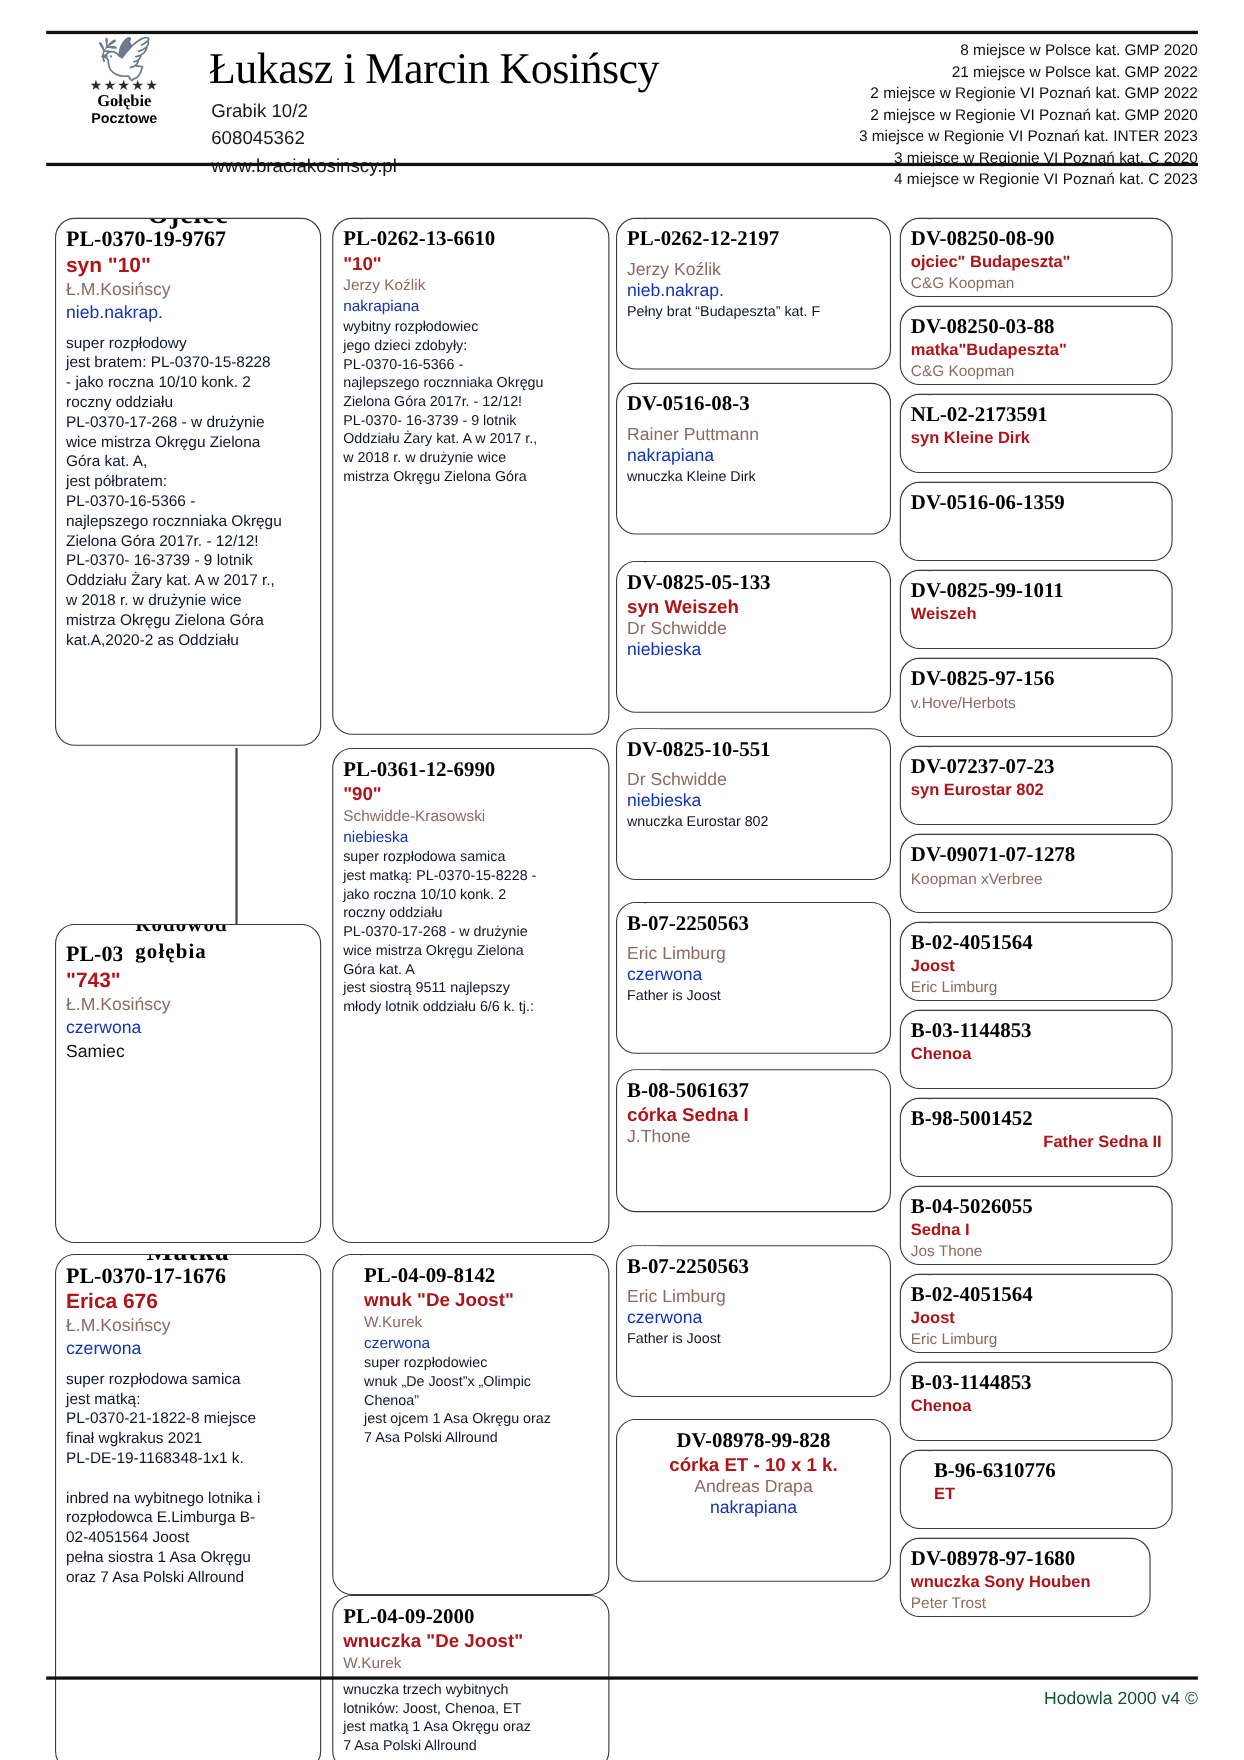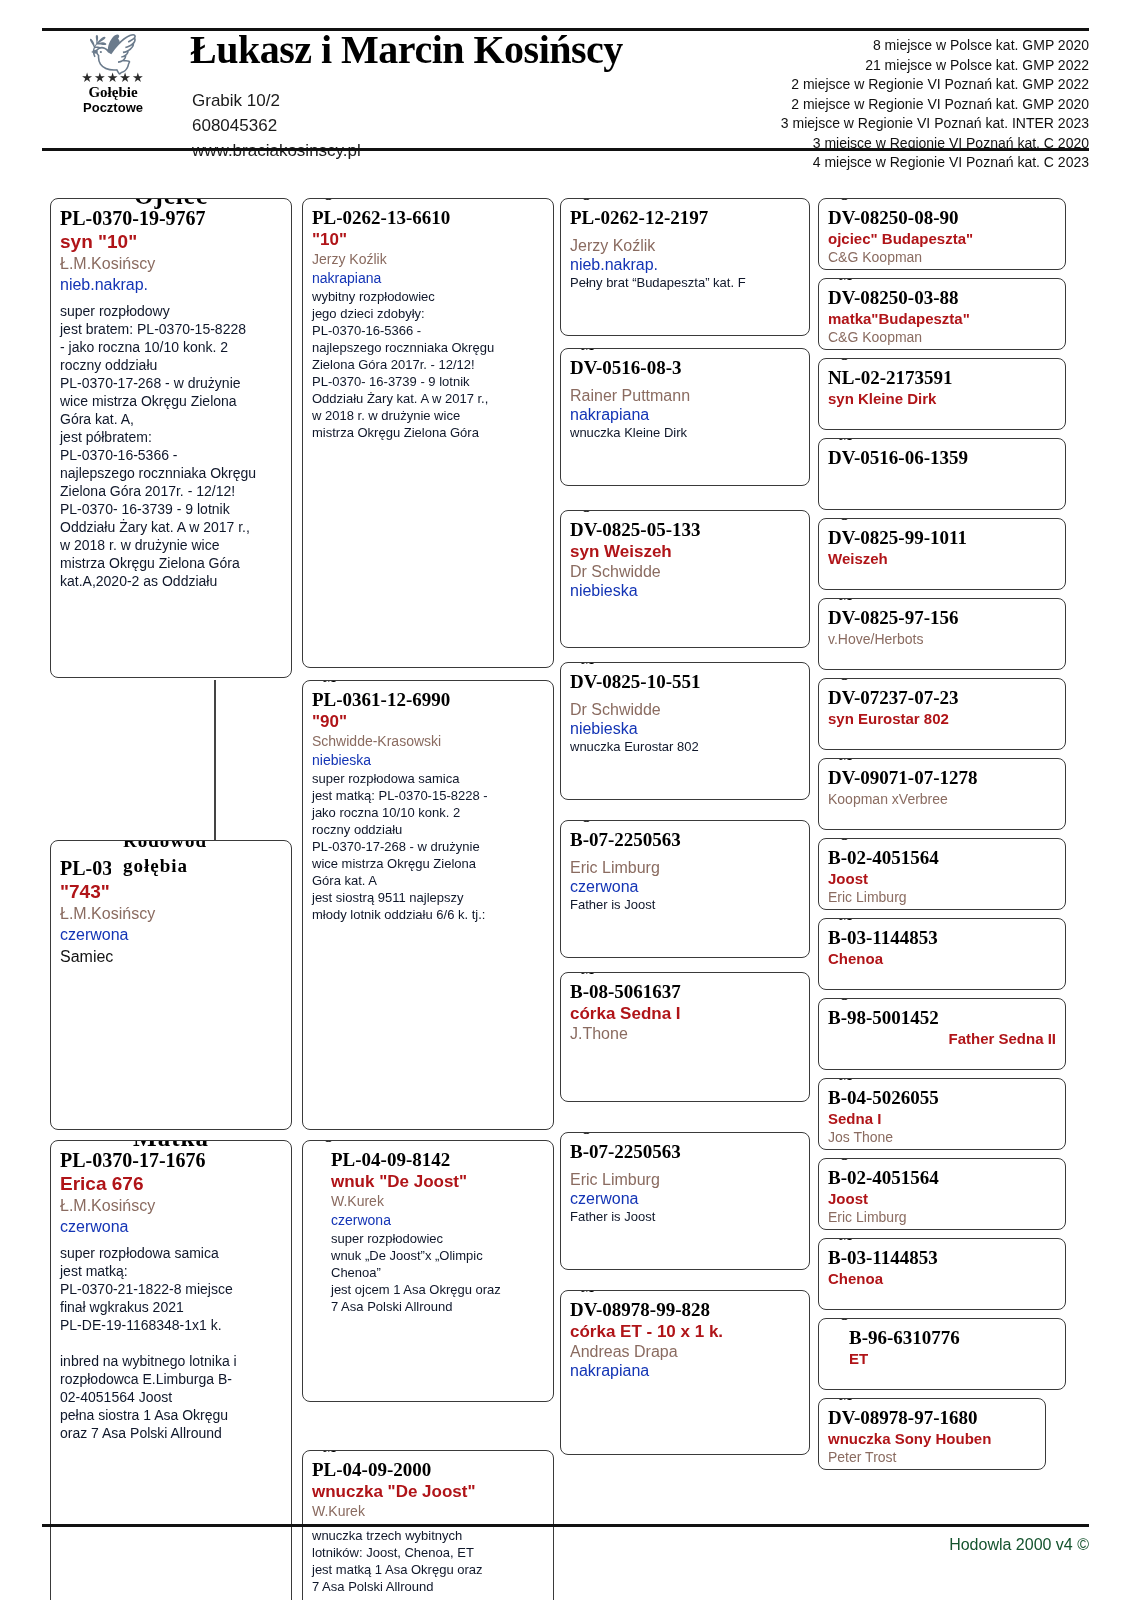"Łukasz i Marcin Kosińscy" .title { font-weight: bold -> normal; top: 26px -> 38px }
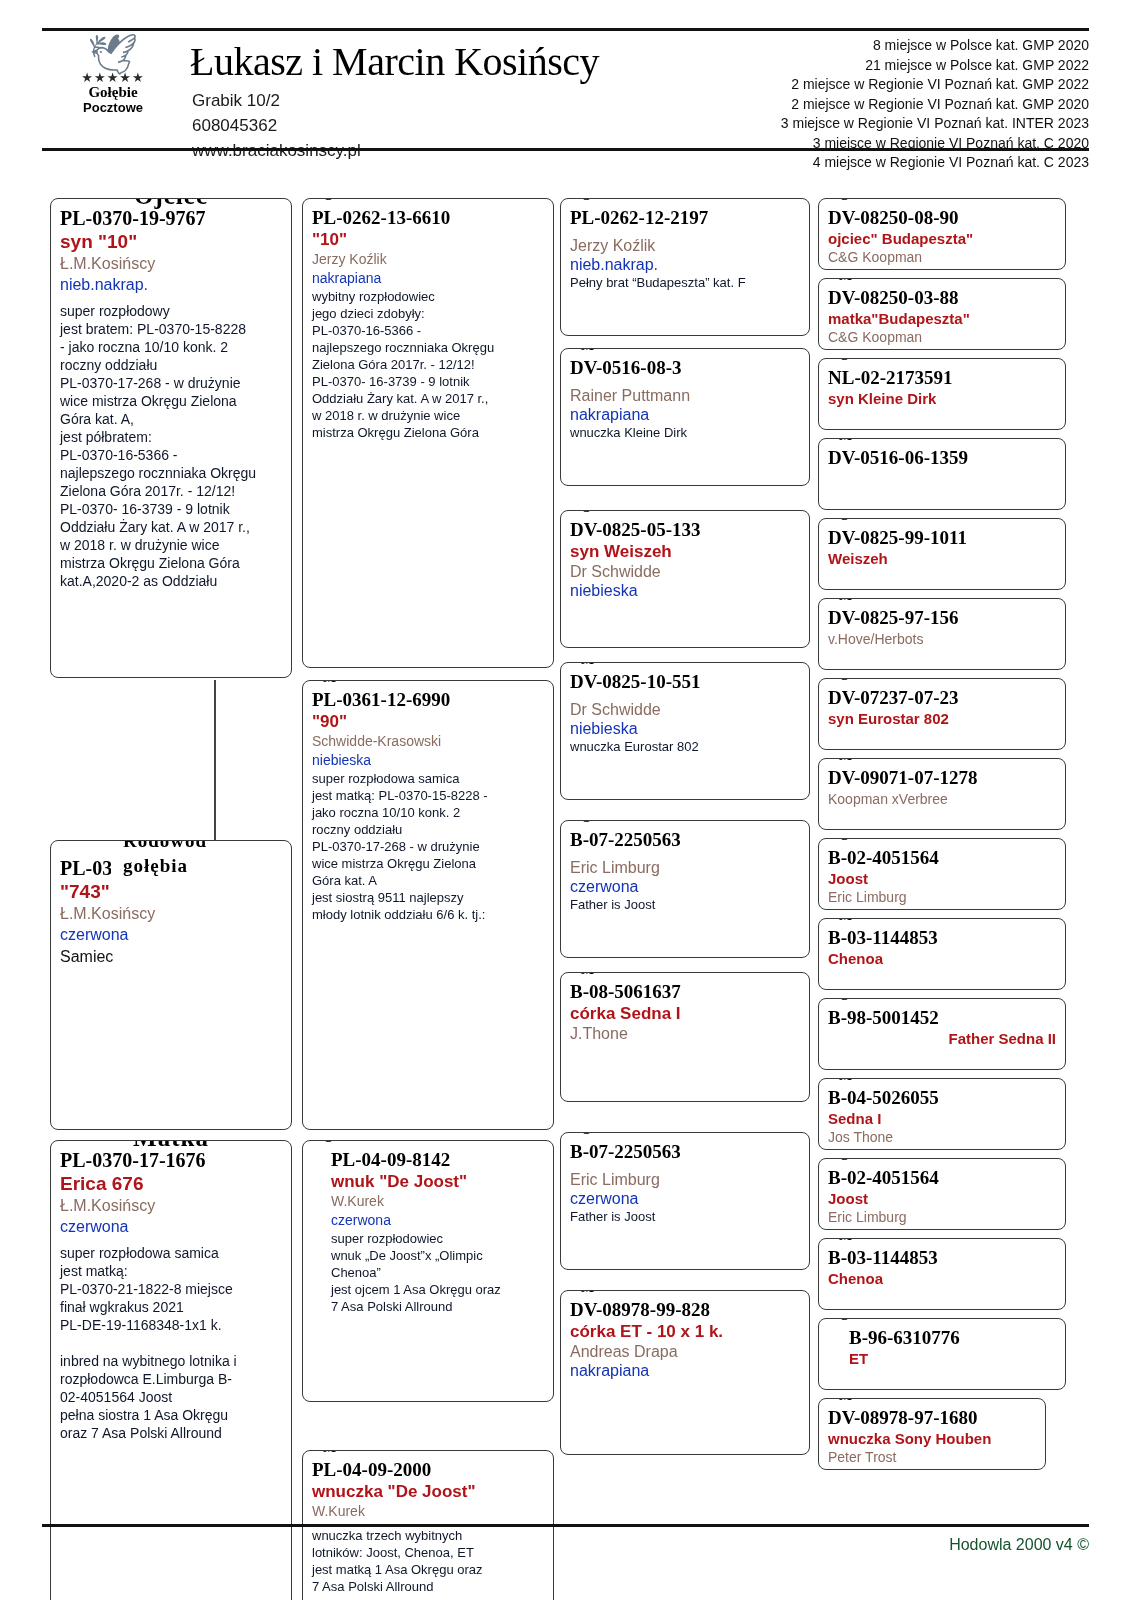"PL-0370-19-9767" .box { border-radius: 8px -> 18px }
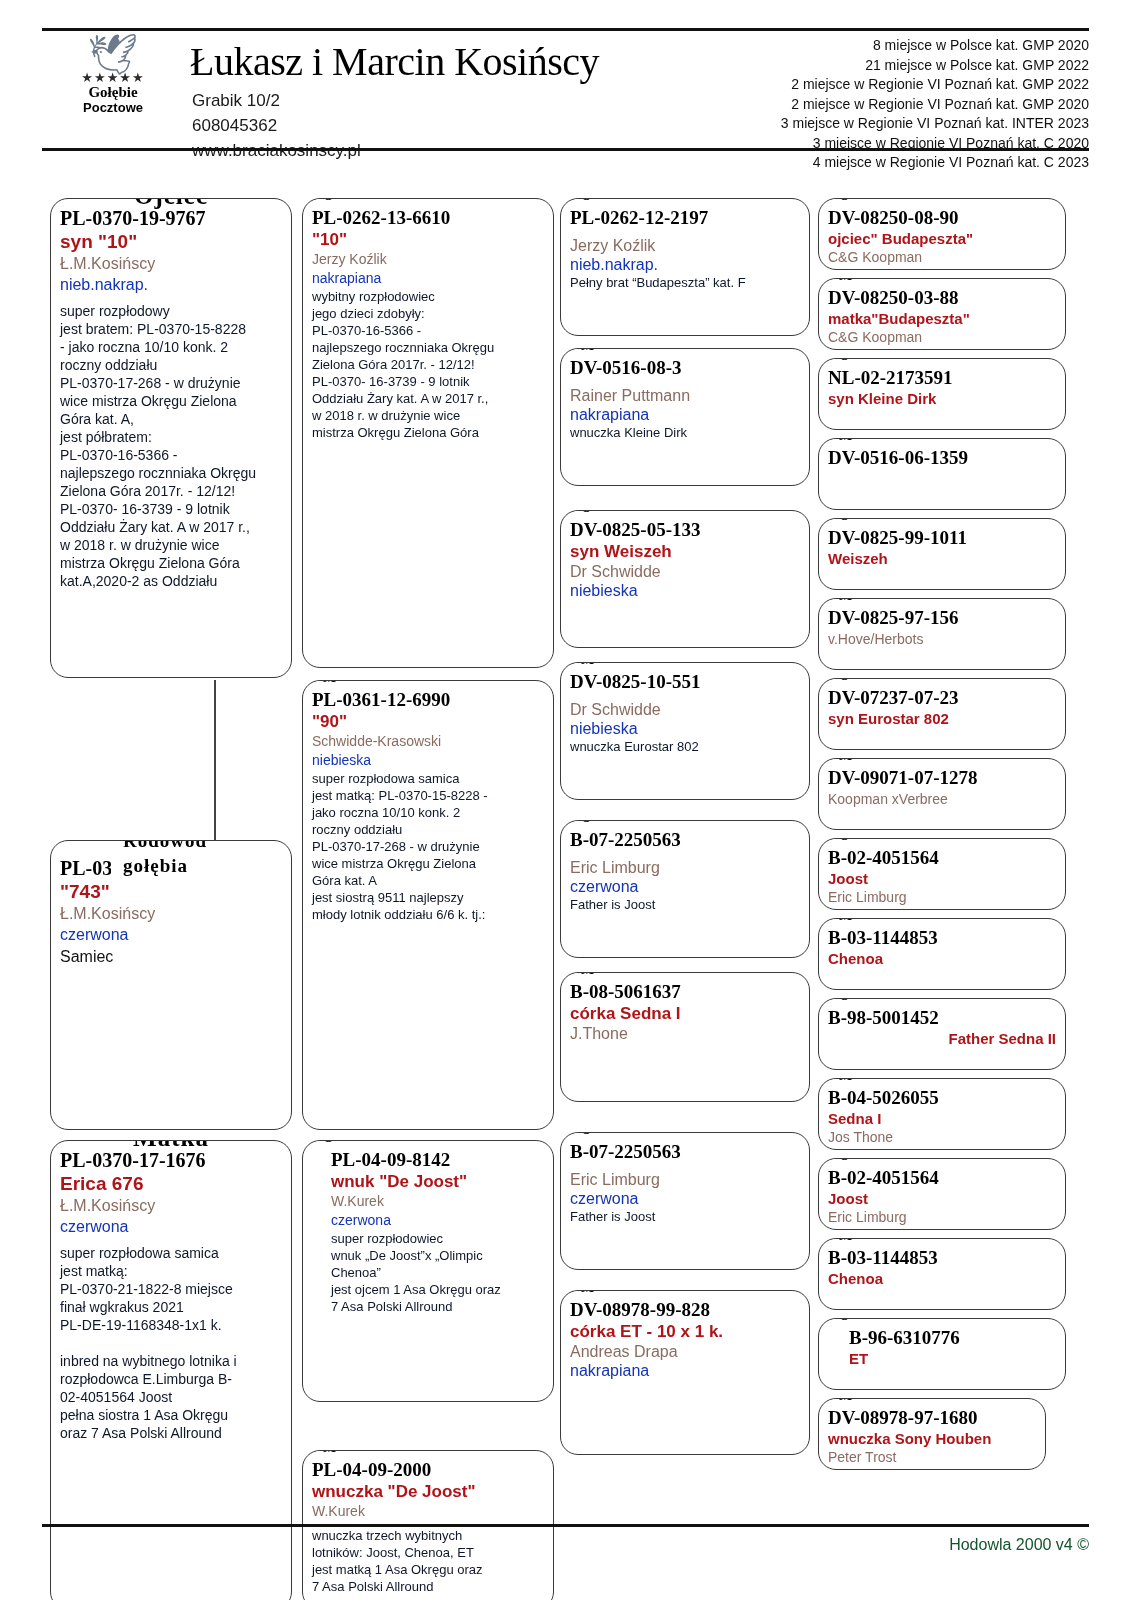"PL-04-09-8142" div.box { height: 262px -> 310px }
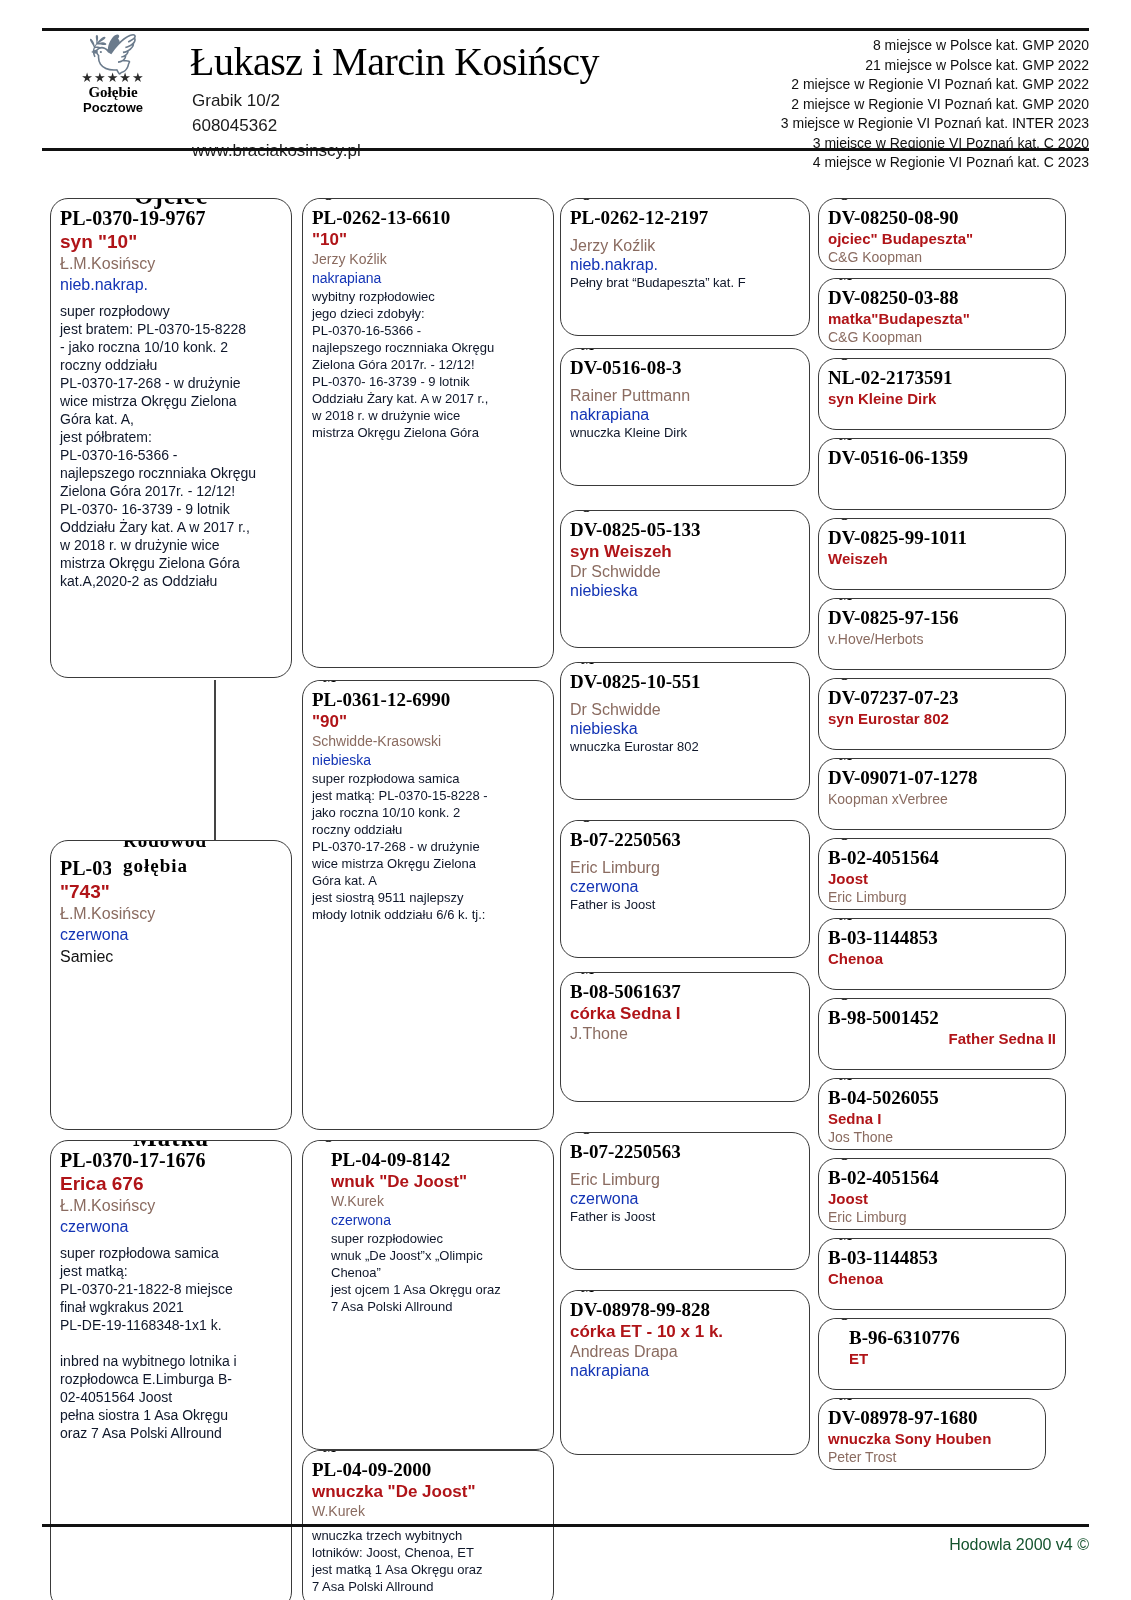"DV-08978-99-828" div.box { height: 165px -> 148px; text-align: none -> center }
